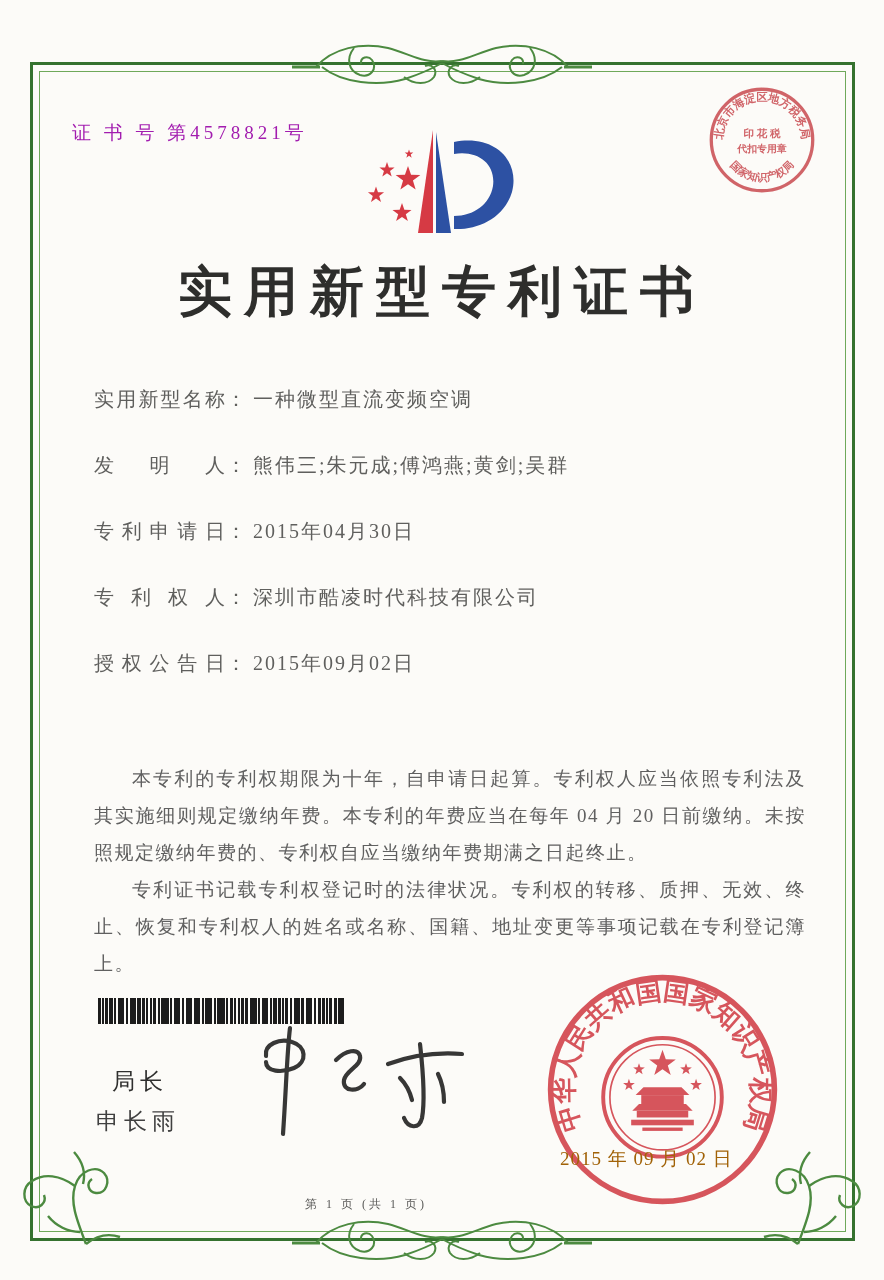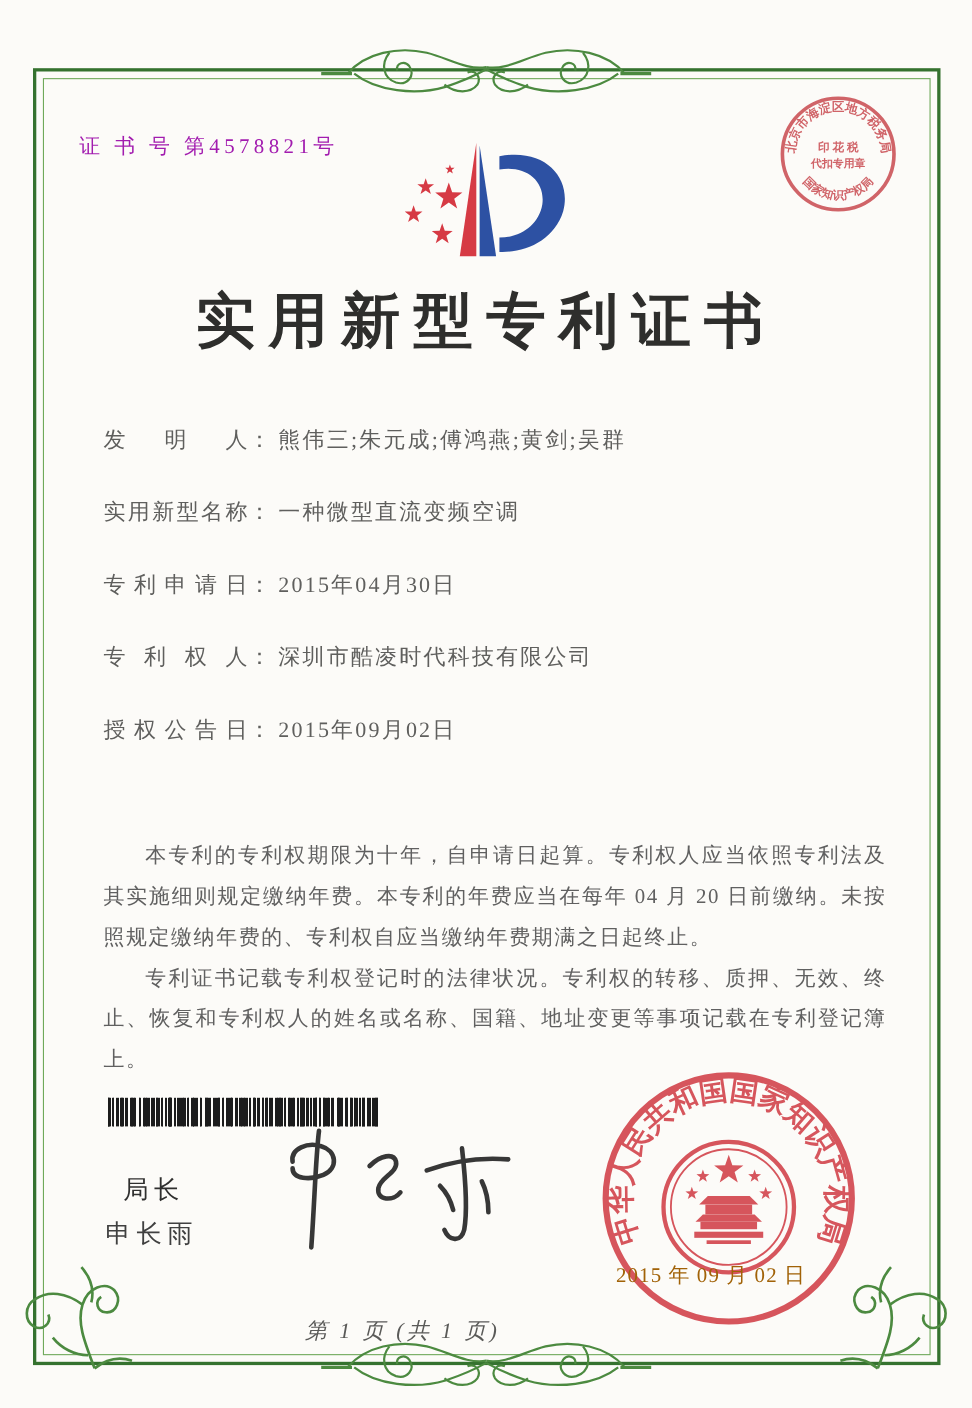"发明人： 熊伟三;朱元成;傅鸿燕;黄剑;吴群" div.field-row { order: before "实用新型名称： 一种微型直流变频空调" -> after "实用新型名称： 一种微型直流变频空调" }
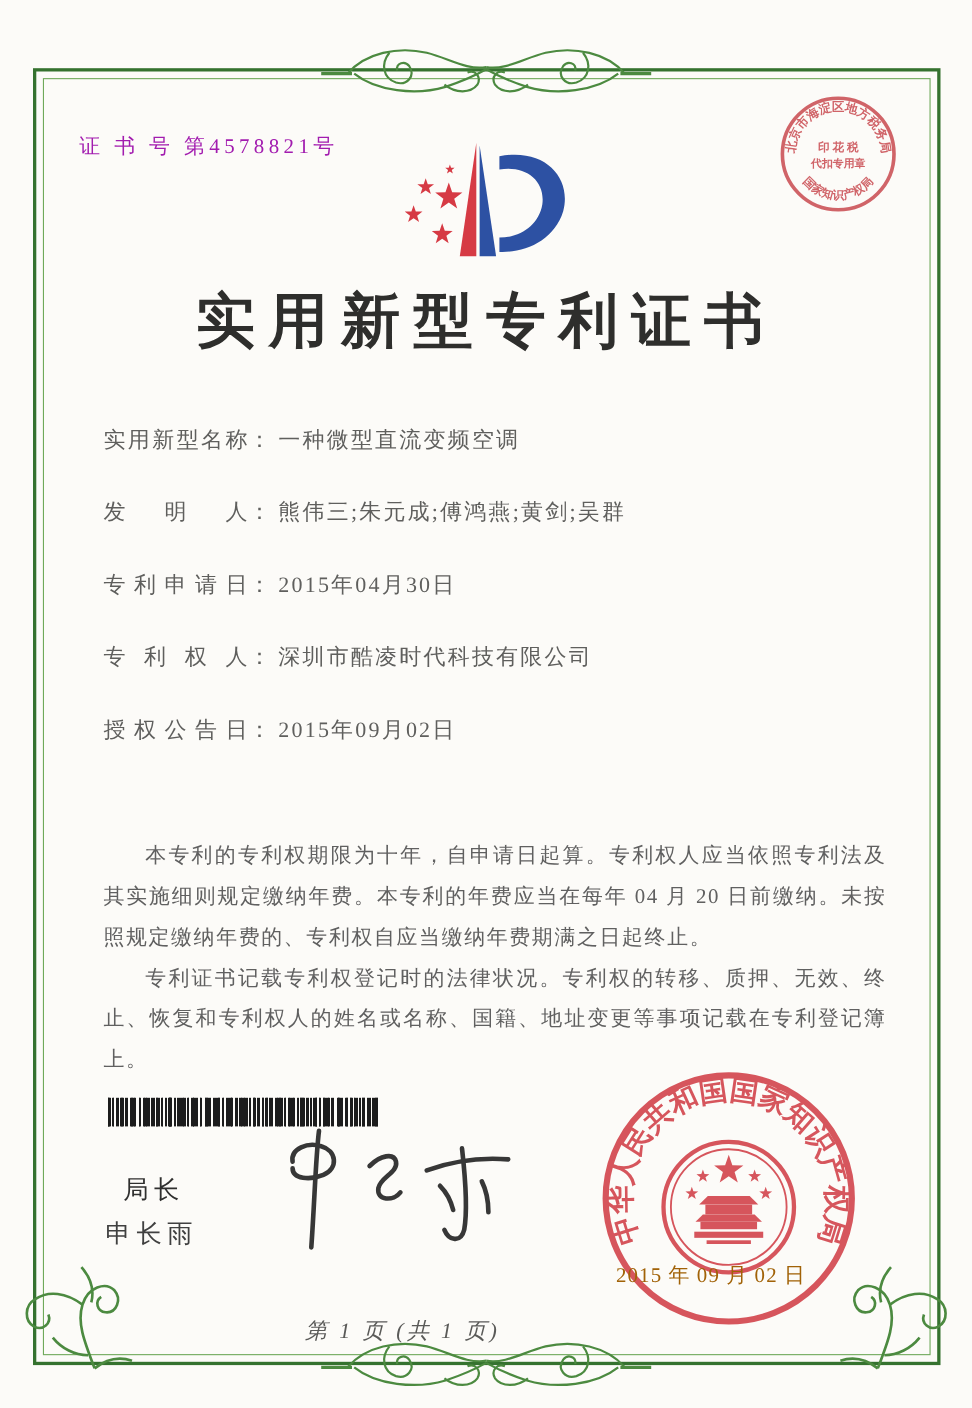"第 1 页 (共 1" .footer { font-size: 20px -> 12px; font-style: italic -> none }
